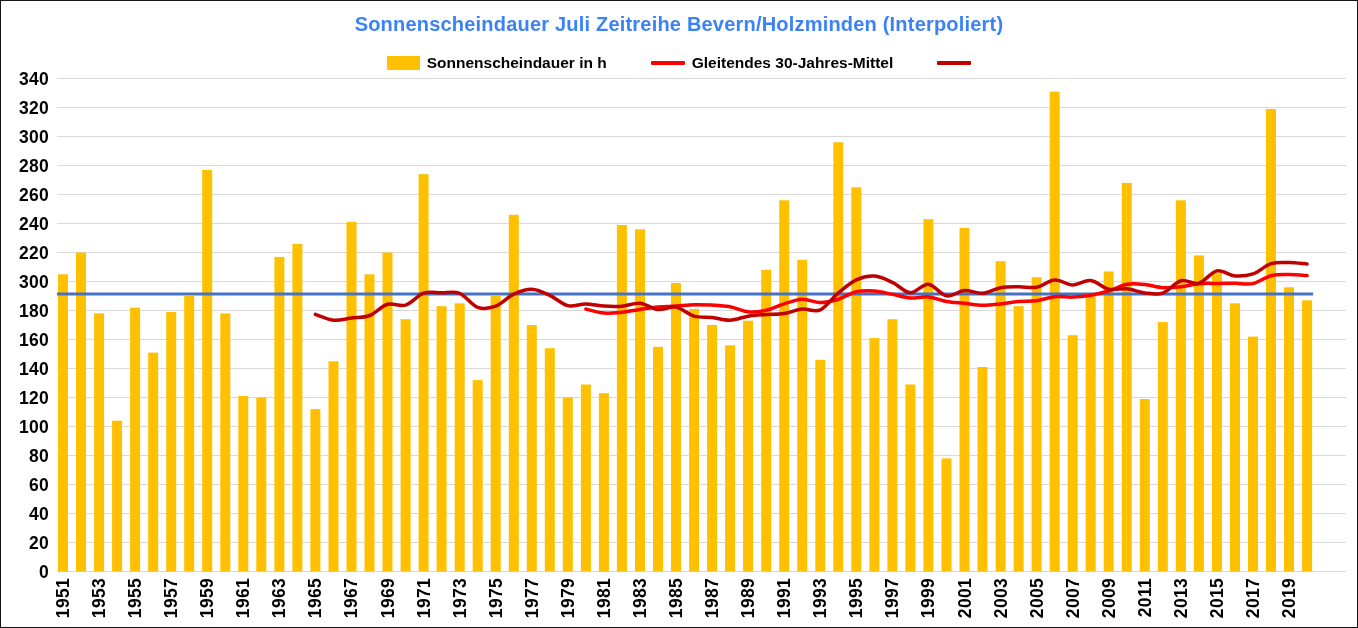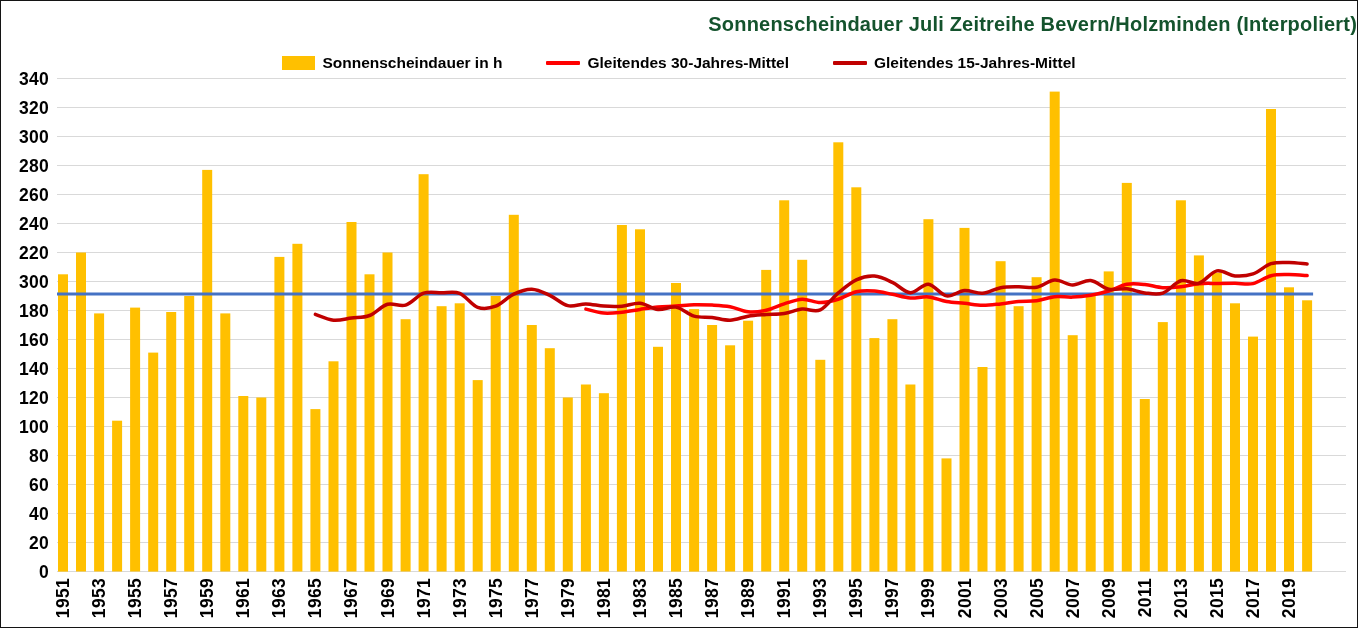"Sonnenscheindauer Juli Zeitreihe" .chart-title { color: #14532d -> #3b82f6; text-align: right -> center }
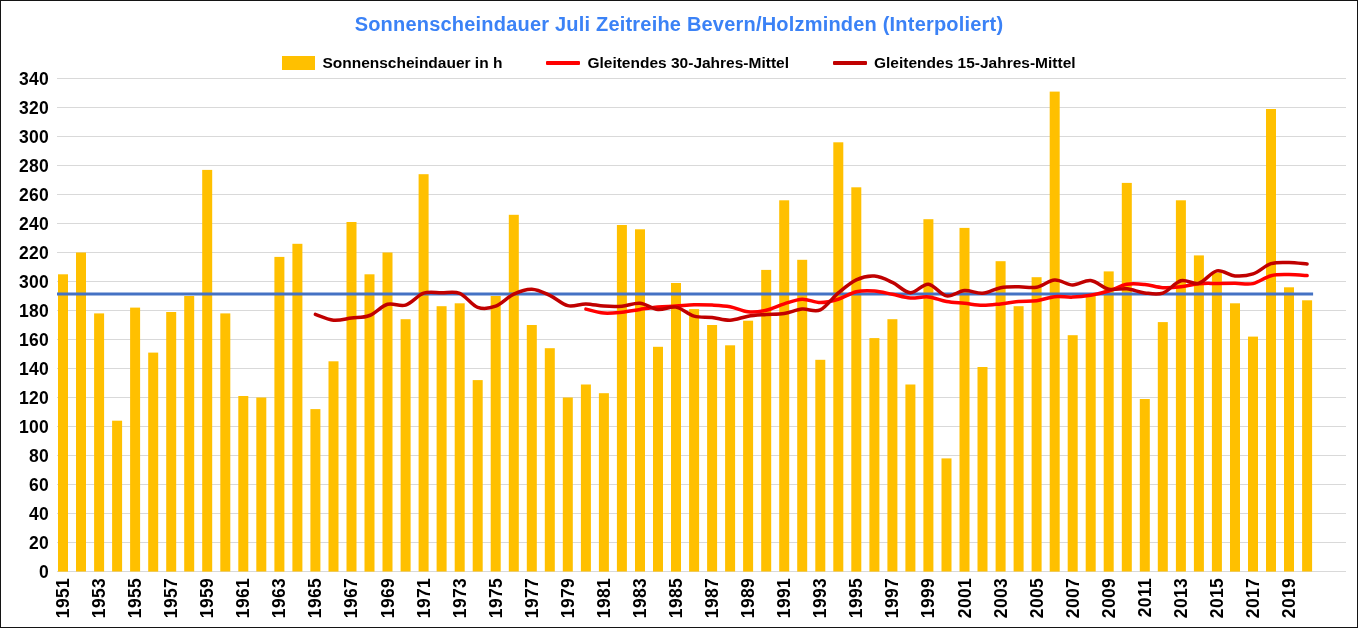"Gleitendes 15-Jahres-Mittel" span.legend-label { html: <span>Gleitendes 15-Jahres-Mittel</span> -> none }
